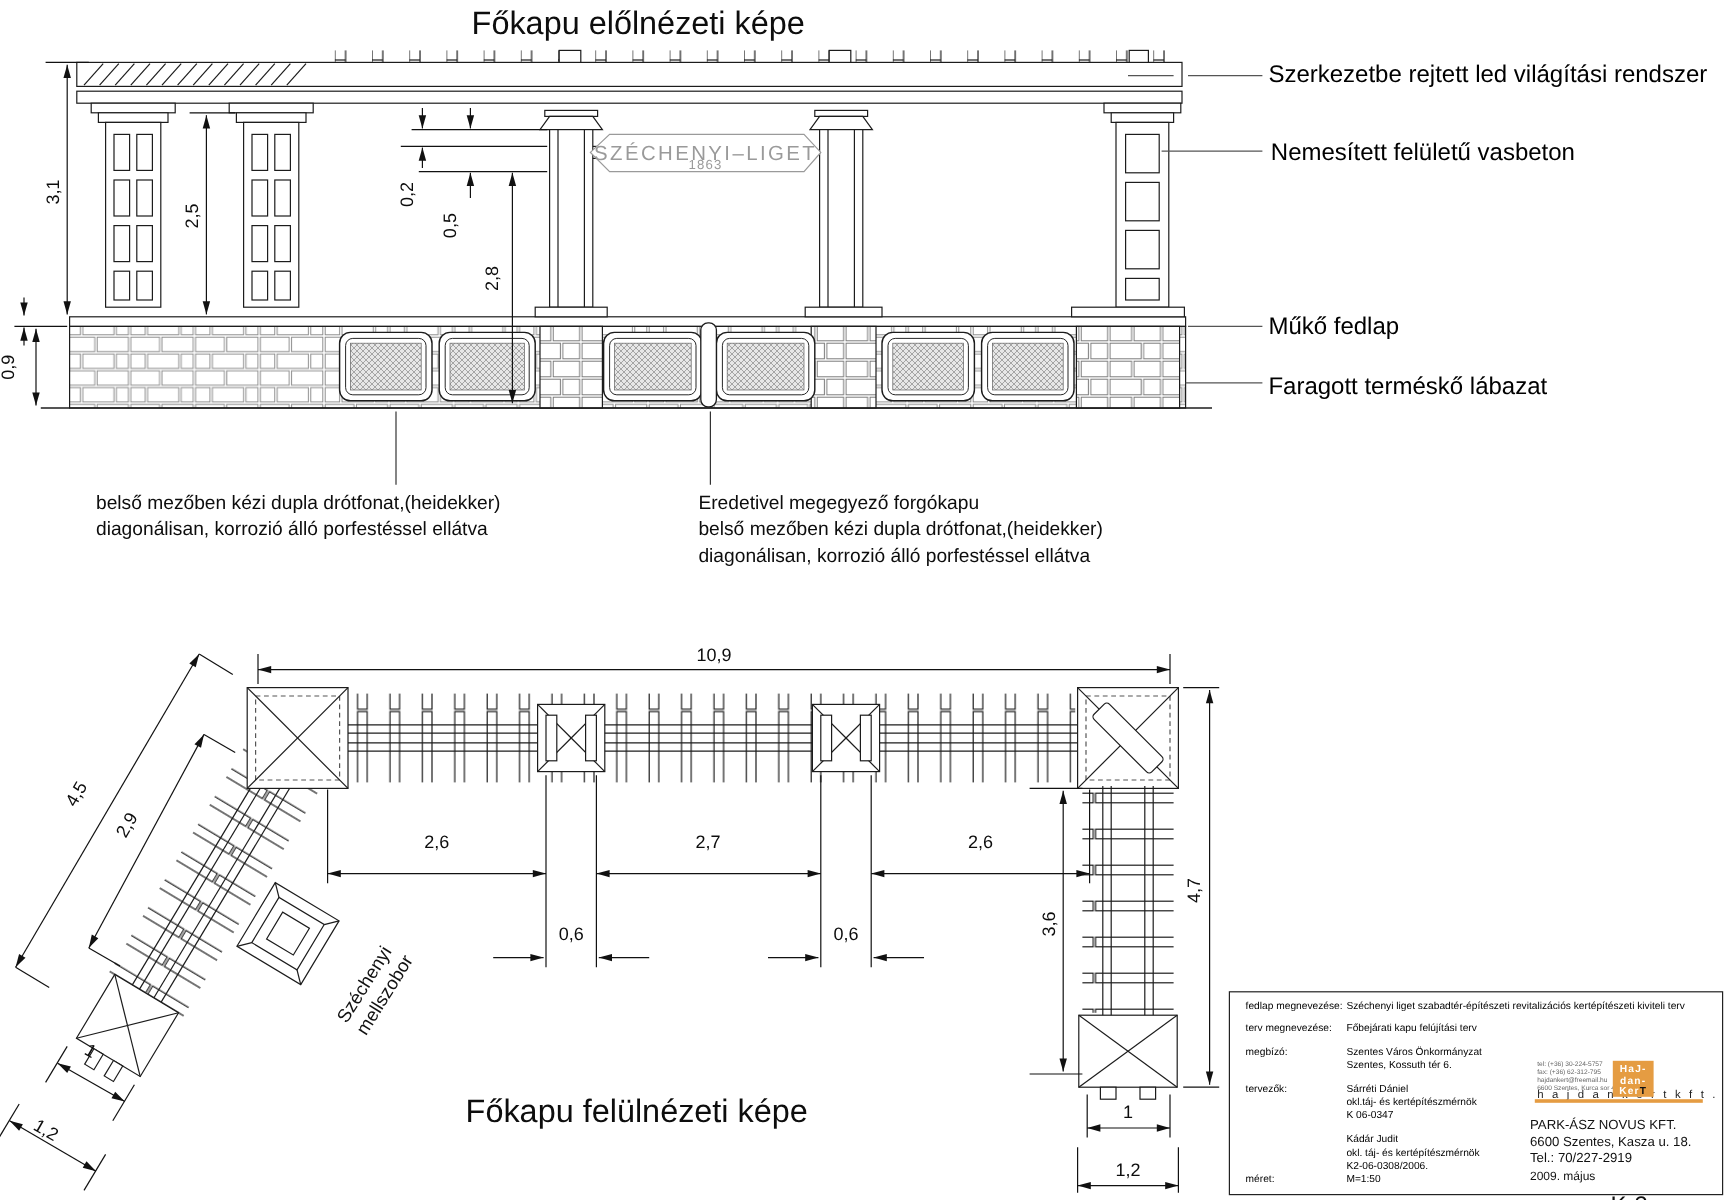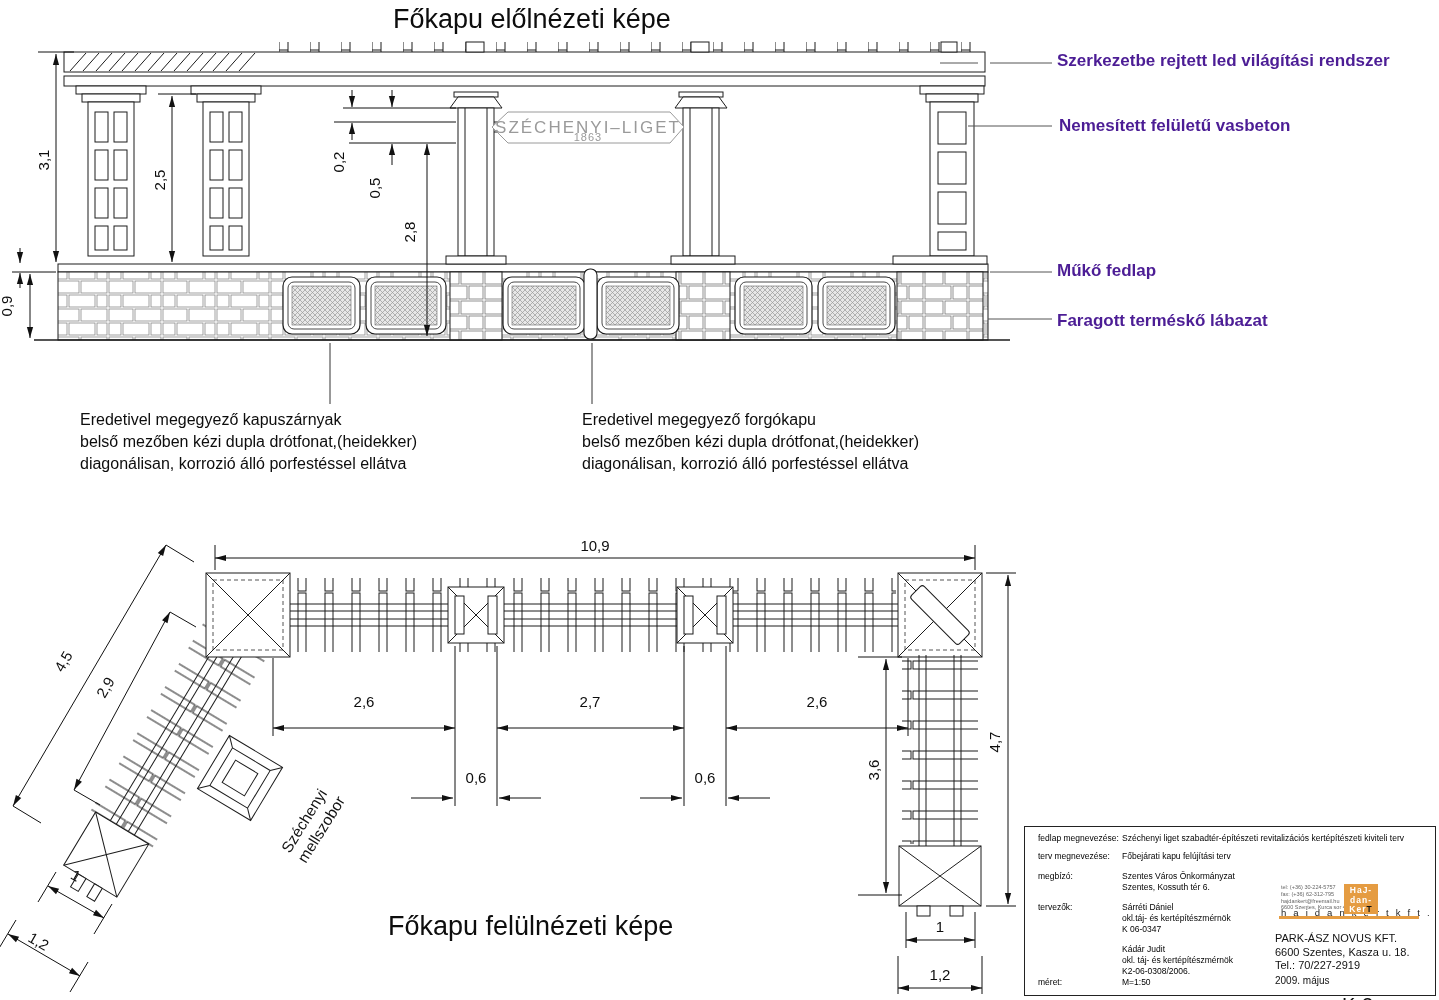"Szerkezetbe rejtett led világítási" .lbl { color: #4c1d95 -> #000000; font-size: 17px -> 20px; font-weight: bold -> none }
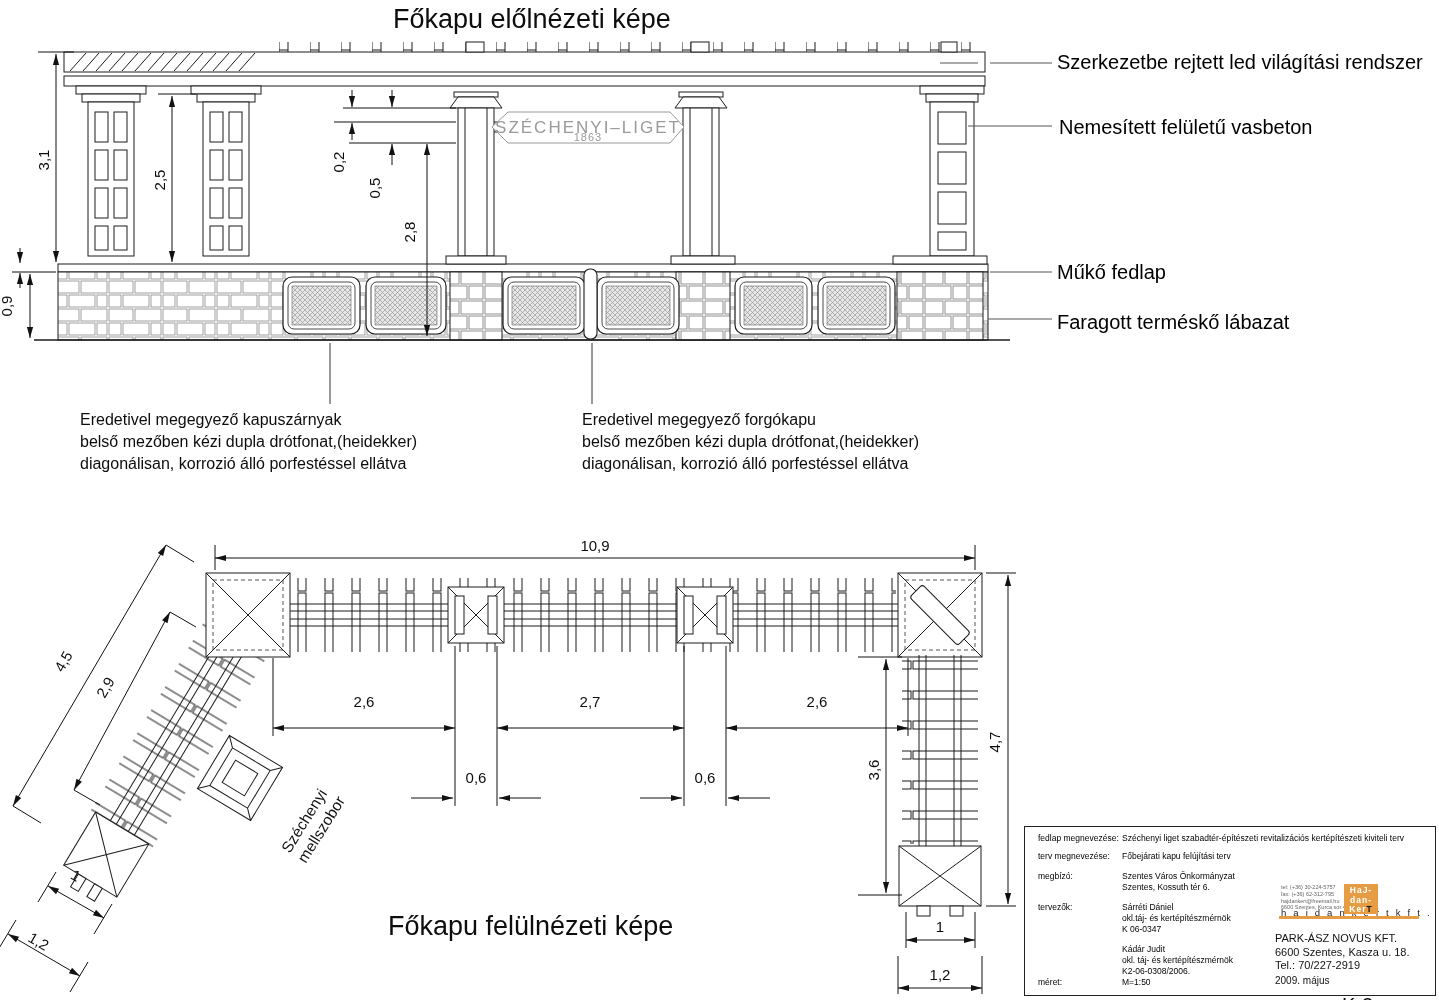"Eredetivel megegyező kapuszárnyak" div { html: <div>Eredetivel megegyező kapuszárnyak</div> -> none }
